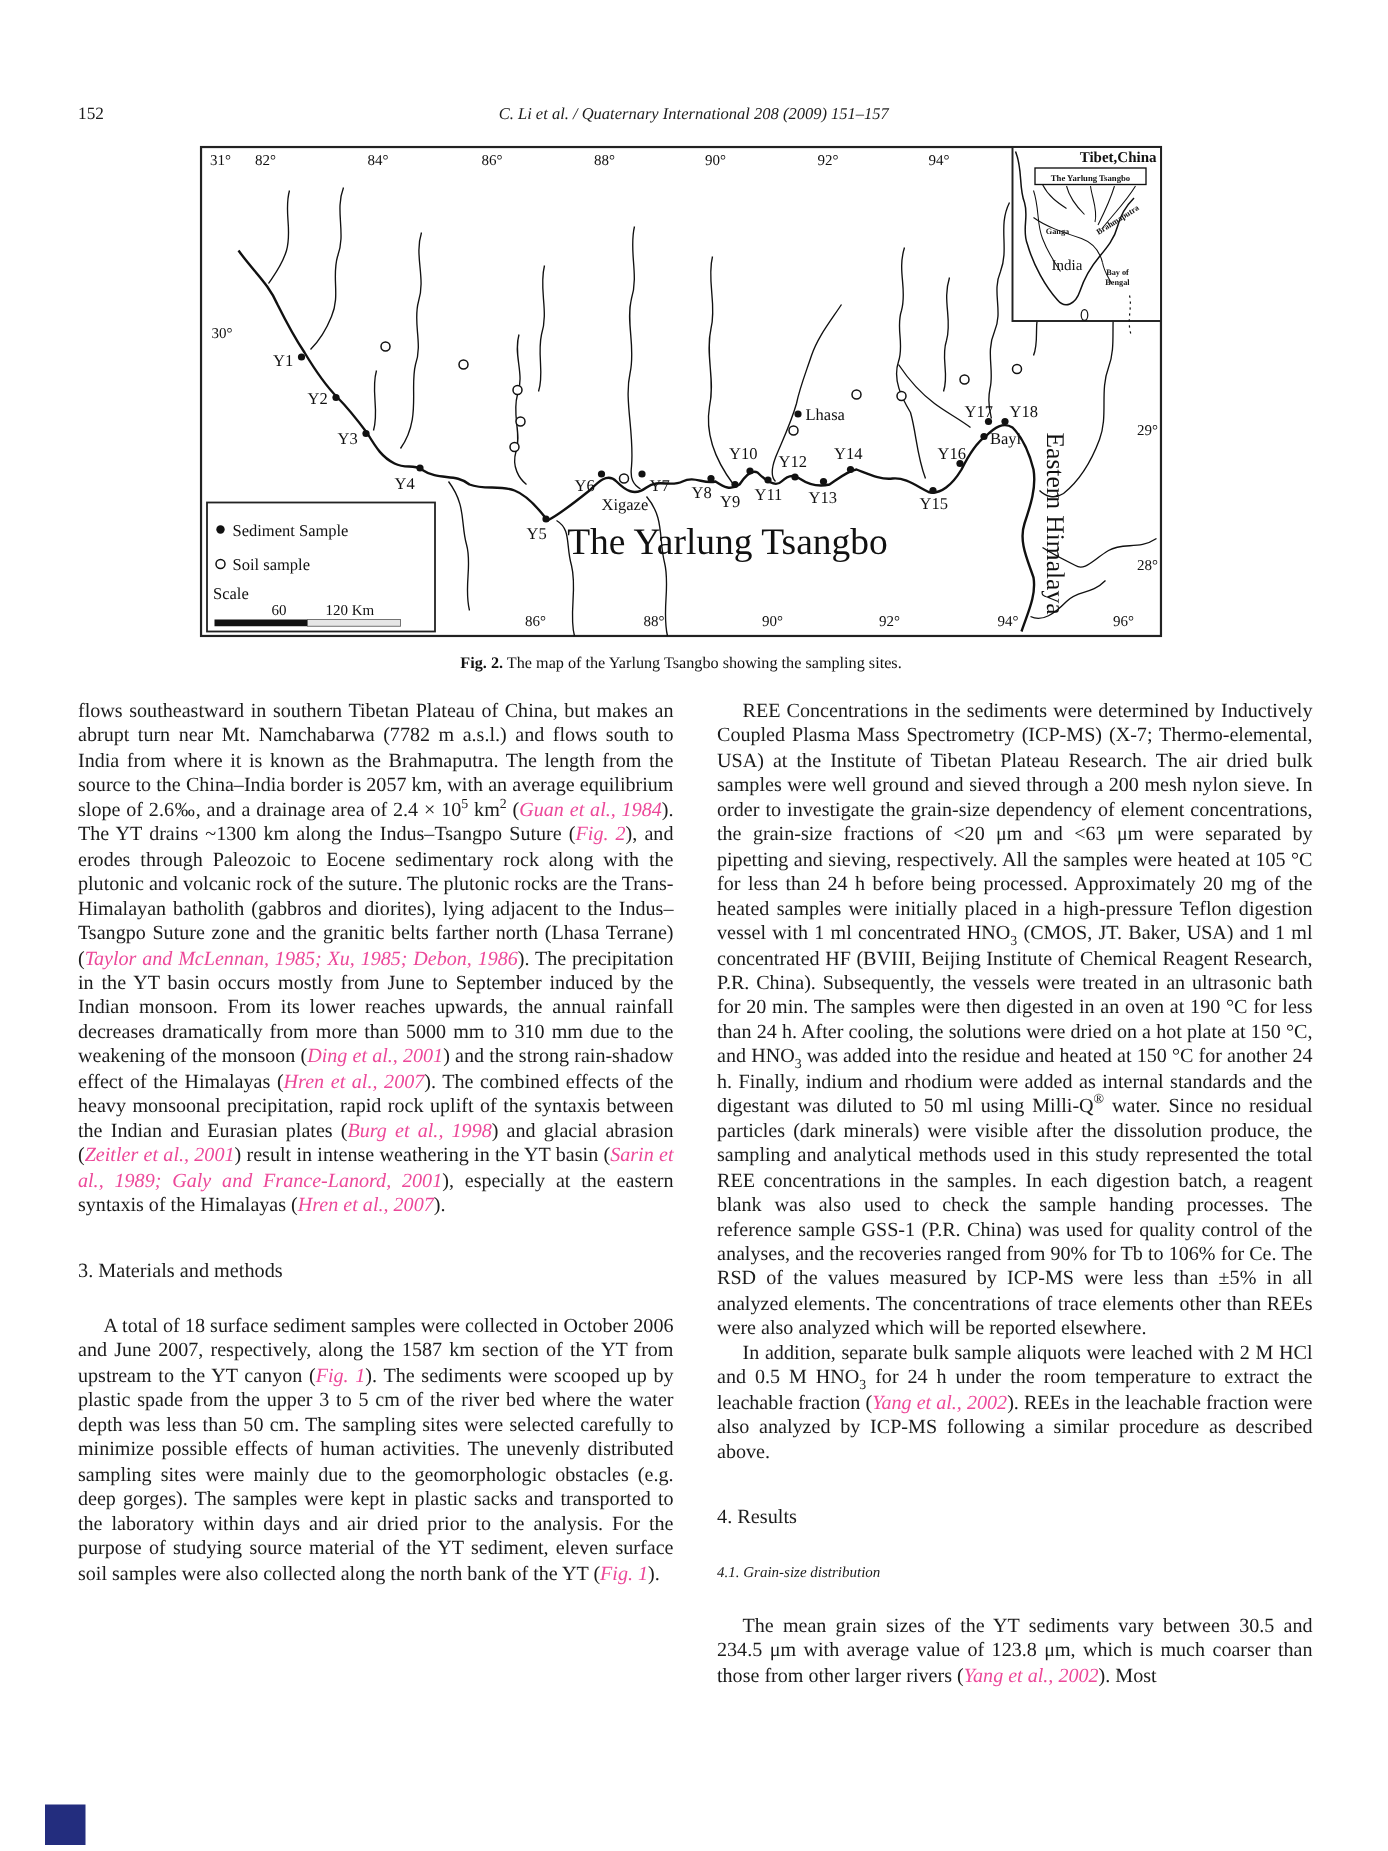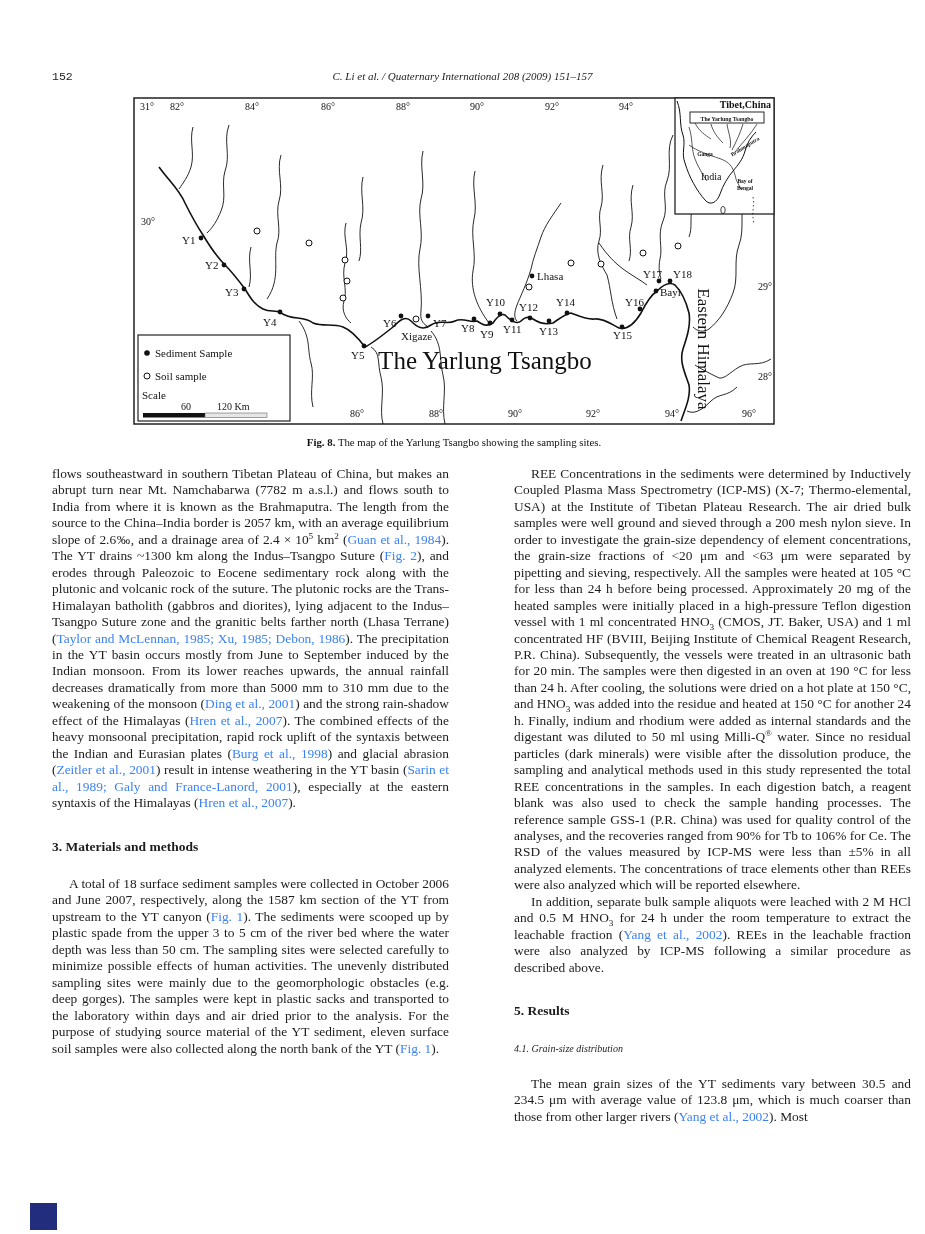"152" .pagenum { font-family: Liberation Mono, monospace -> none }
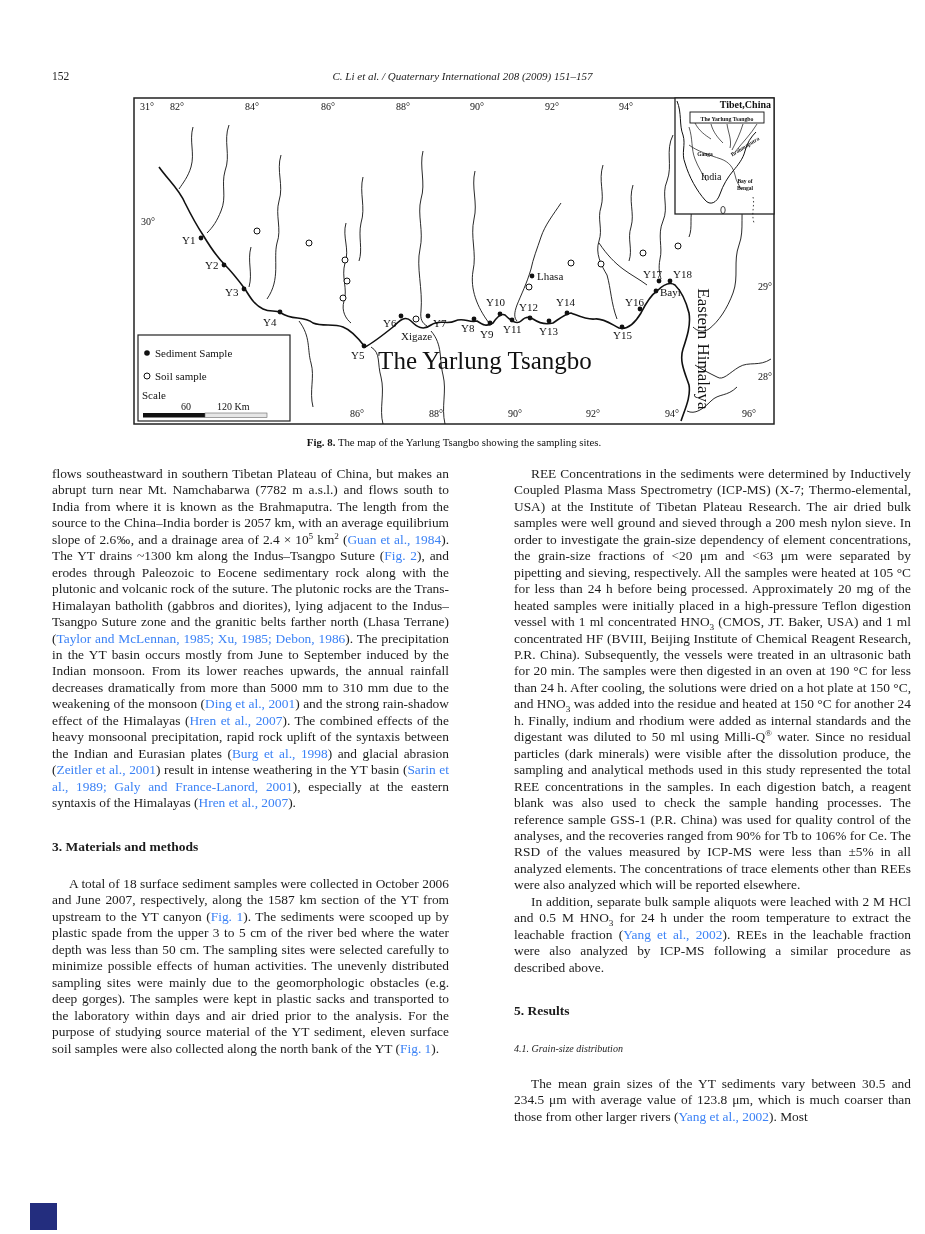"Fig. 8." b { text: 8 -> 2 }
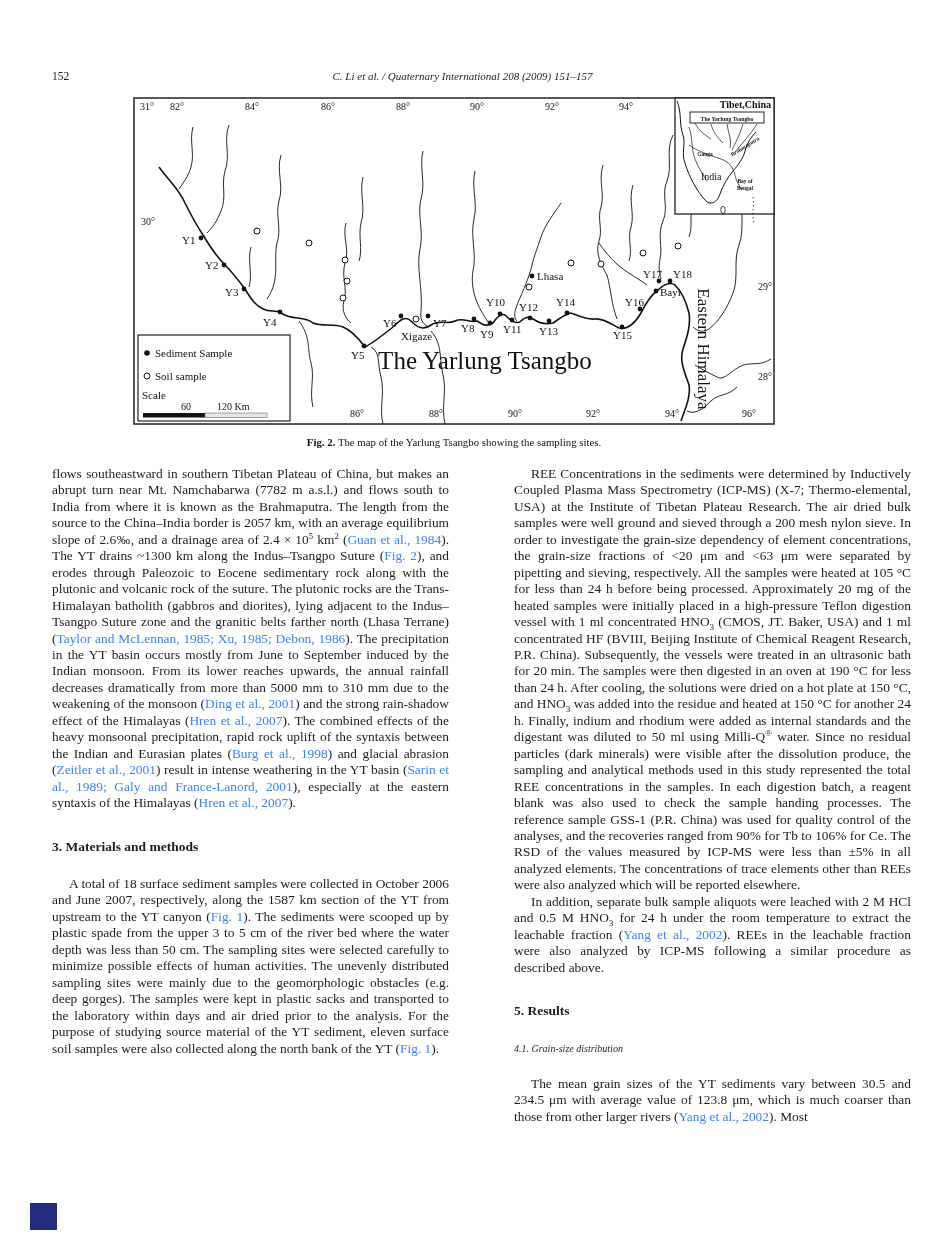"REE Concentrations in the sediments" .col.right { margin-left: 36px -> none }
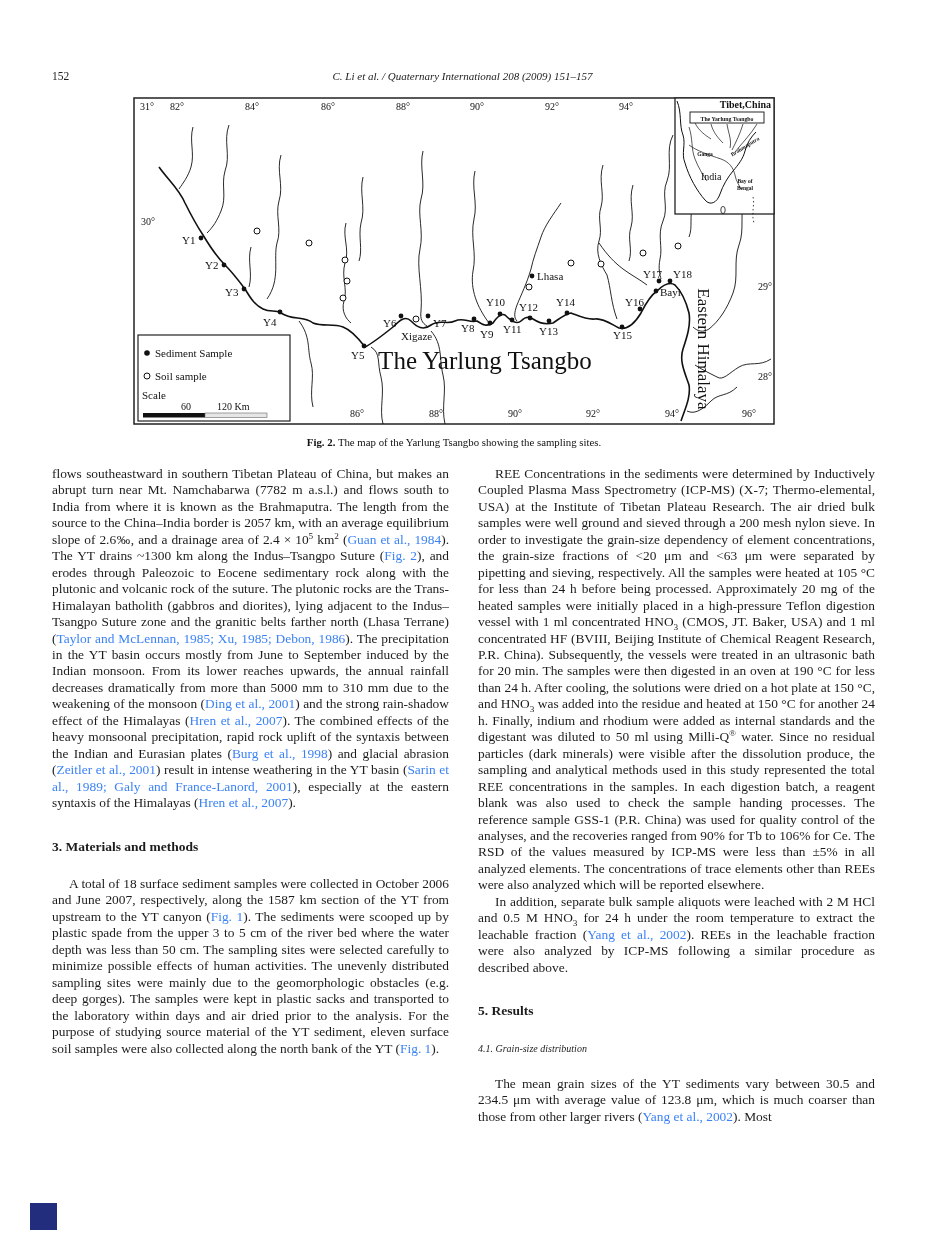"Guan et al., 1984" a.cite { color: #3b82f6 -> #ec4899; font-style: none -> italic }
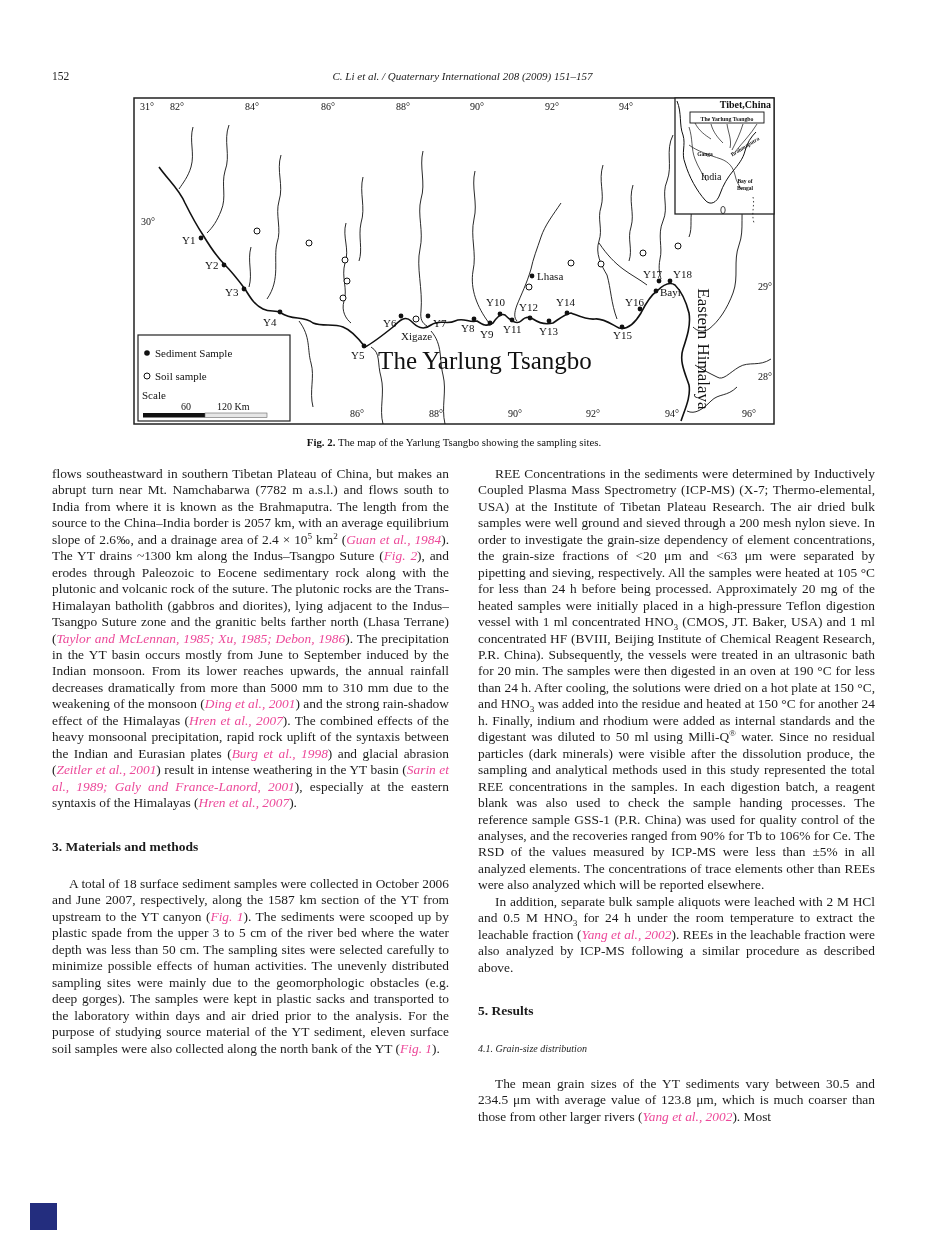"3. Materials and methods" .col h2 { font-weight: bold -> normal }
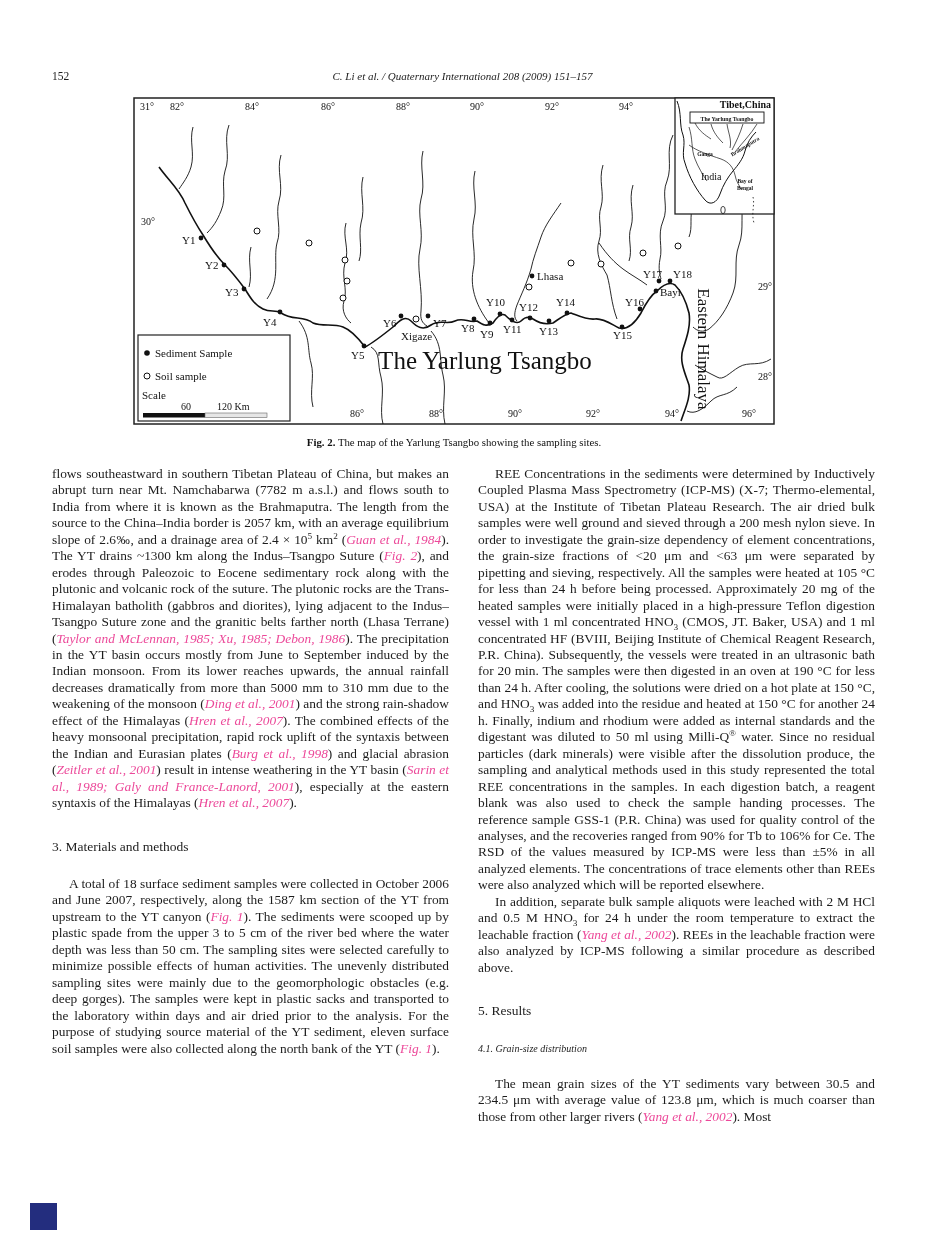"5. Results" h2 { text: 5 -> 4 }
